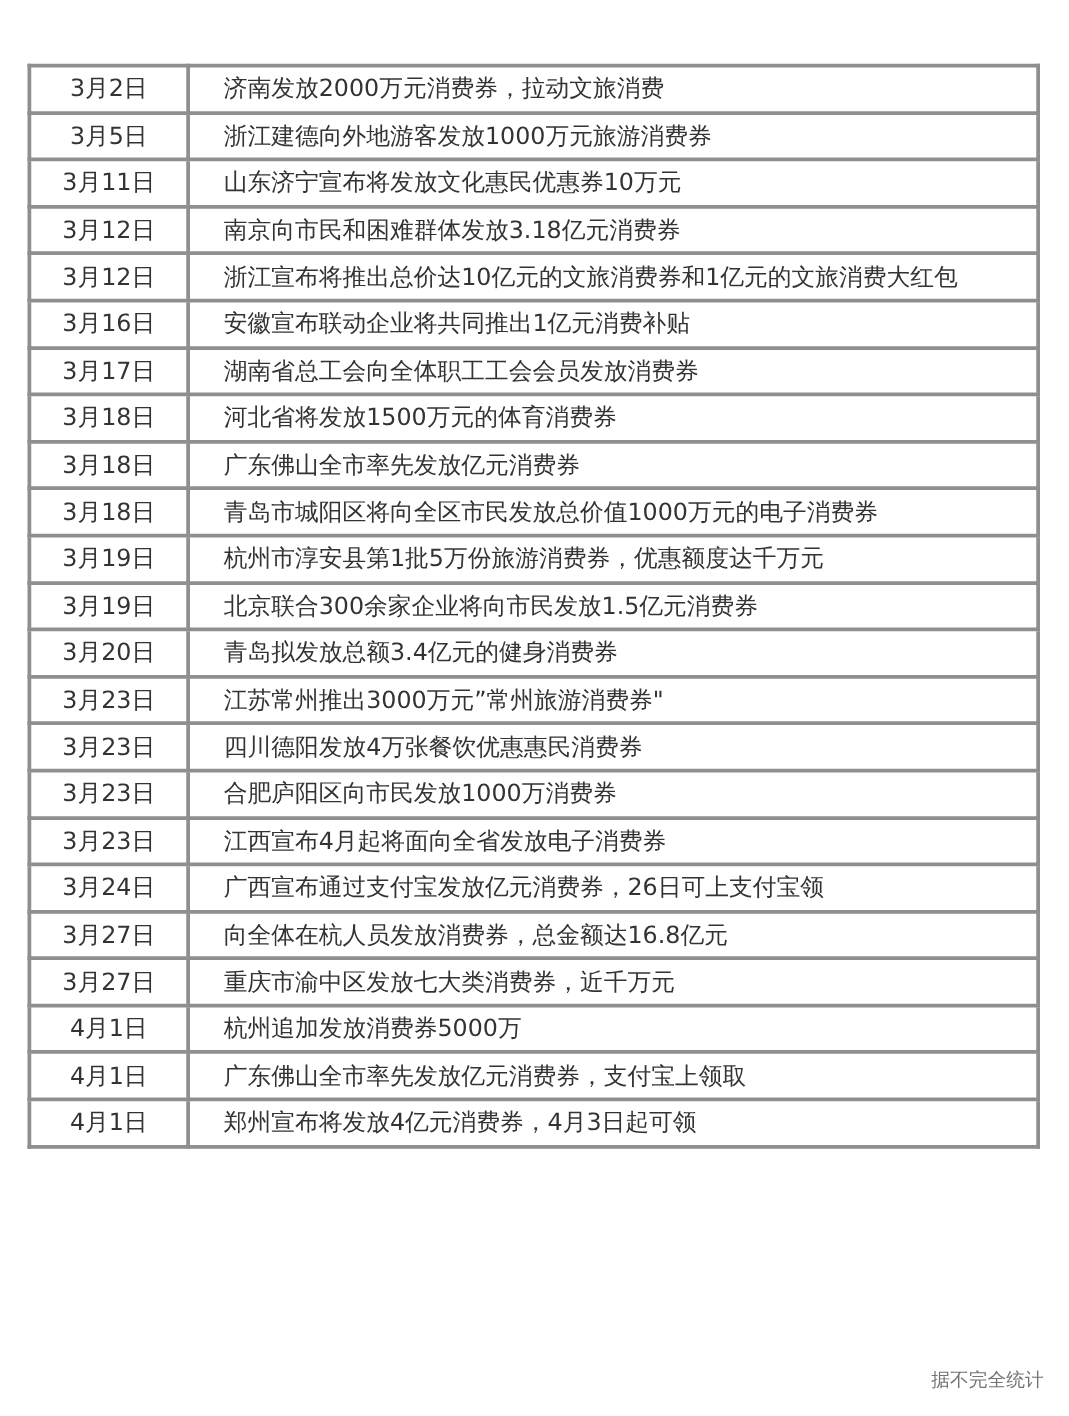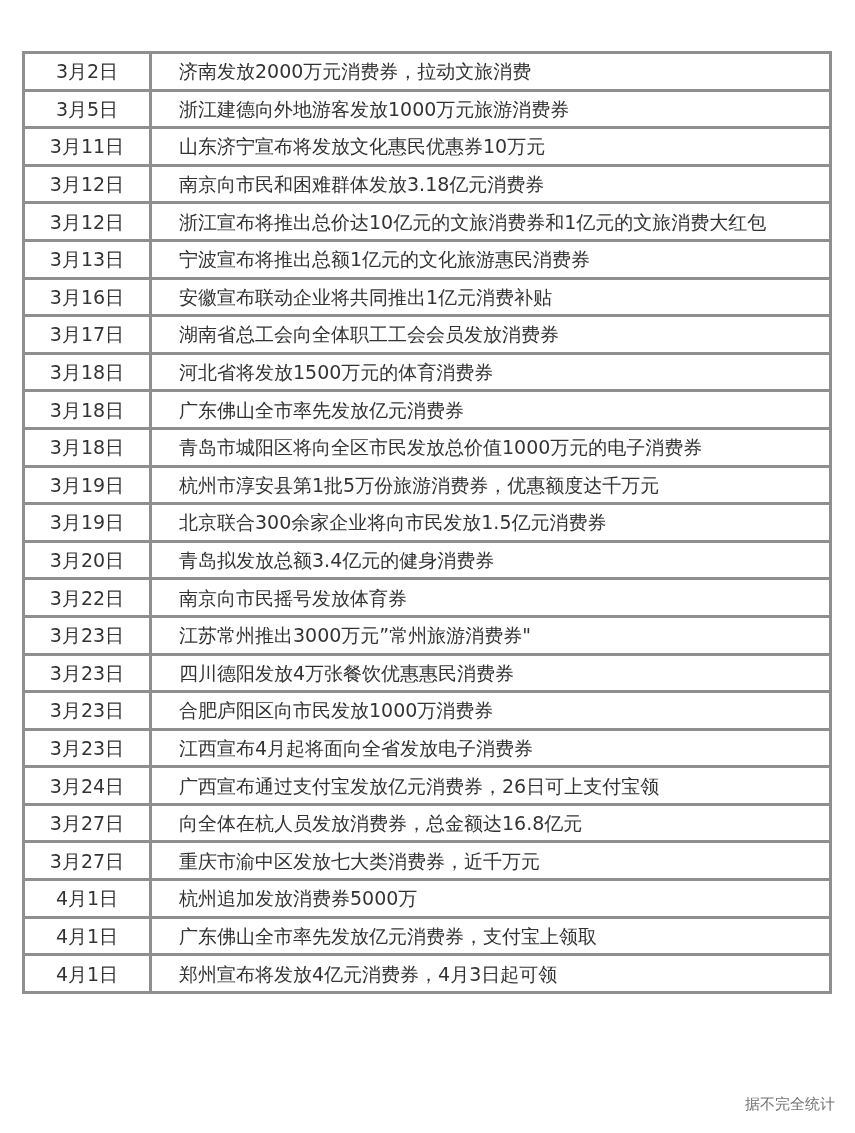"3月13日" tr { html: <tr> <td>3月13日</td> <td>宁波宣布将推出总额1亿元的文化旅游惠民消费券</td> </tr> -> none }
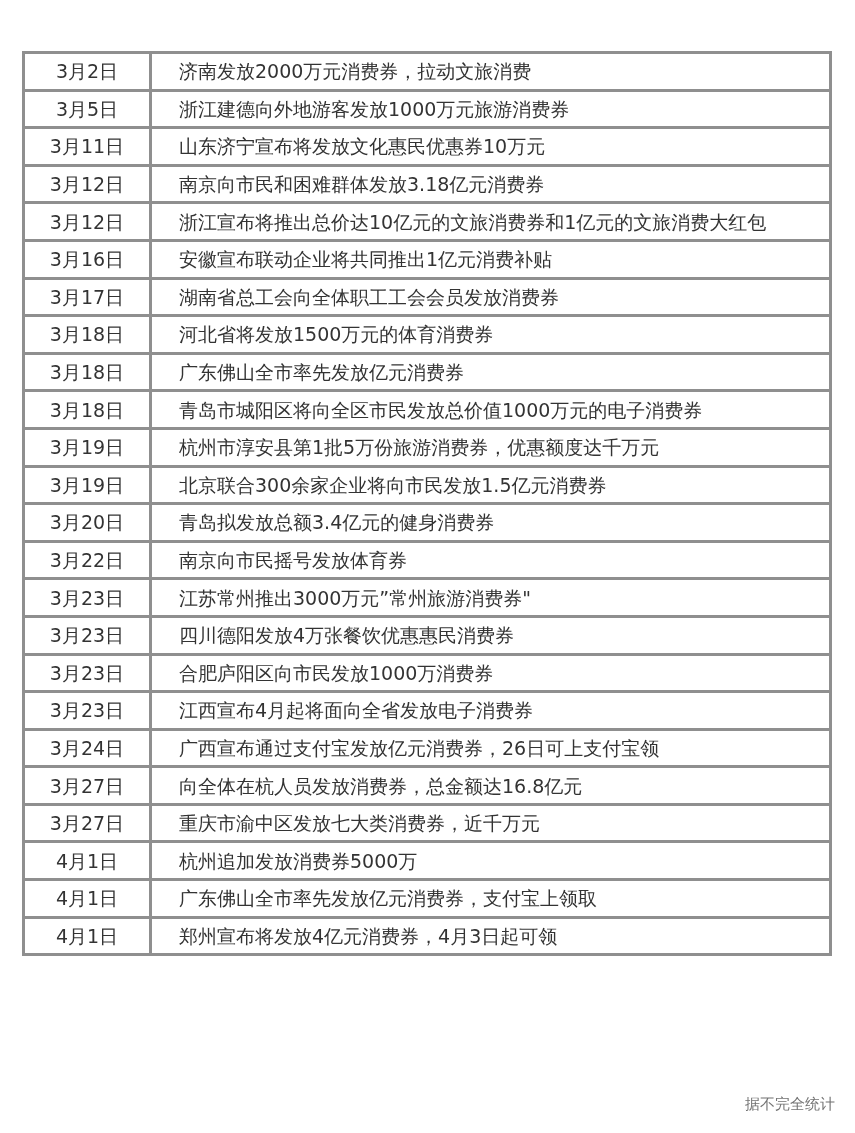"3月22日" tr { html: <tr> <td>3月22日</td> <td>南京向市民摇号发放体育券</td> </tr> -> none }
